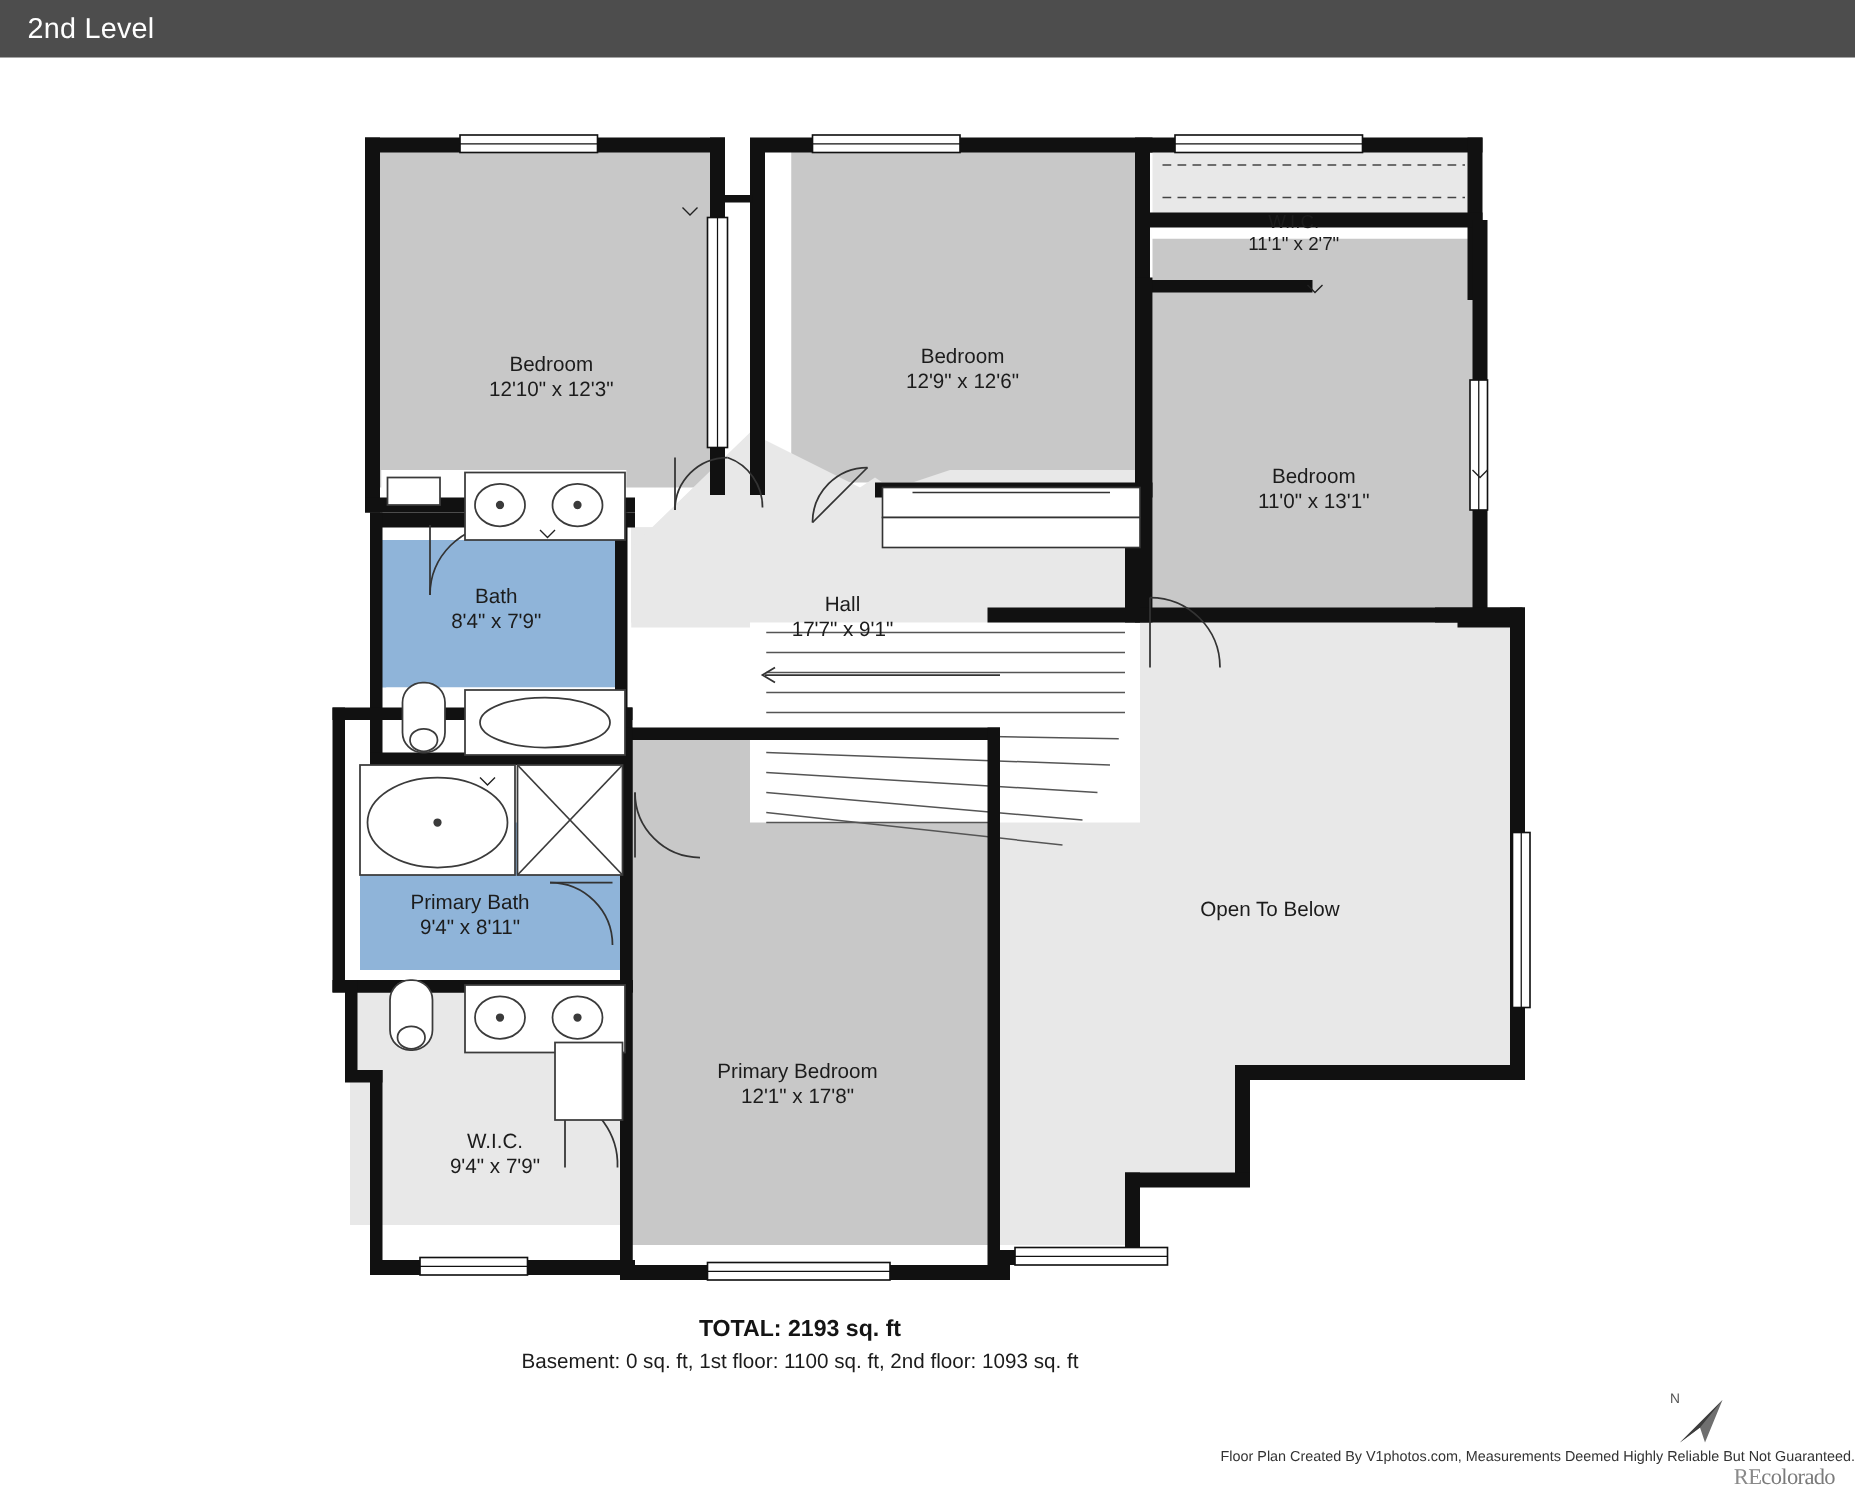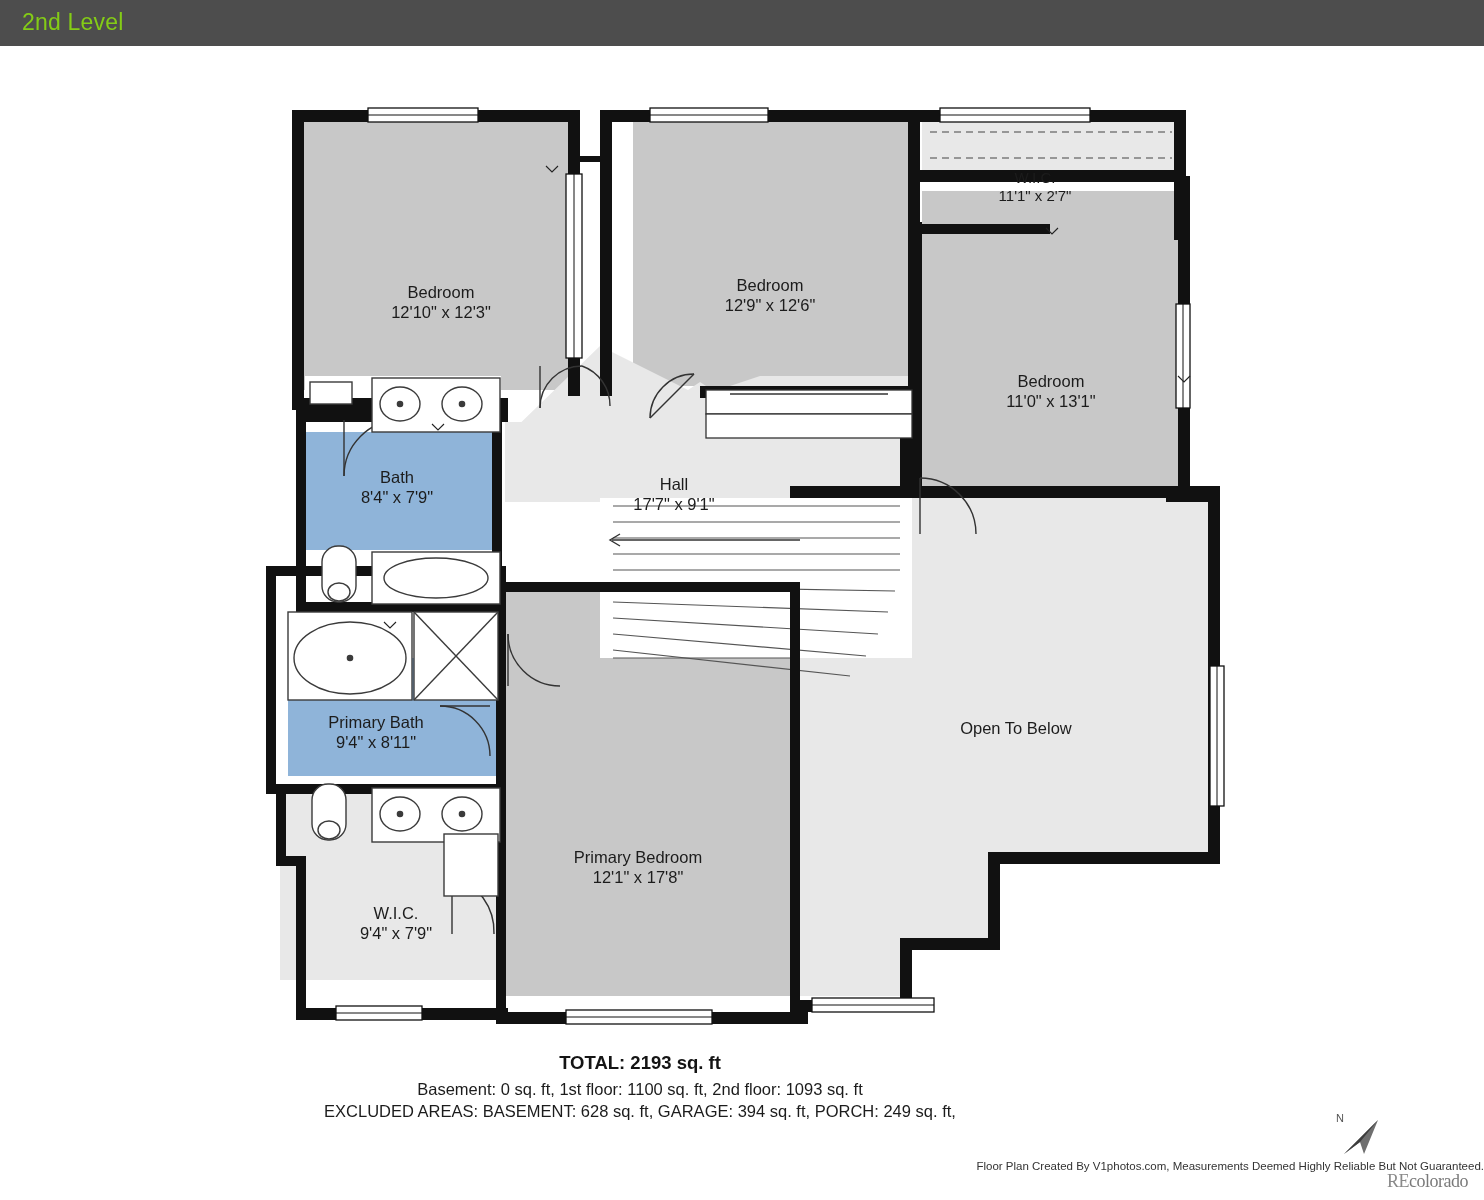"2nd Level" #header-title { color: #84cc16 -> #ffffff }
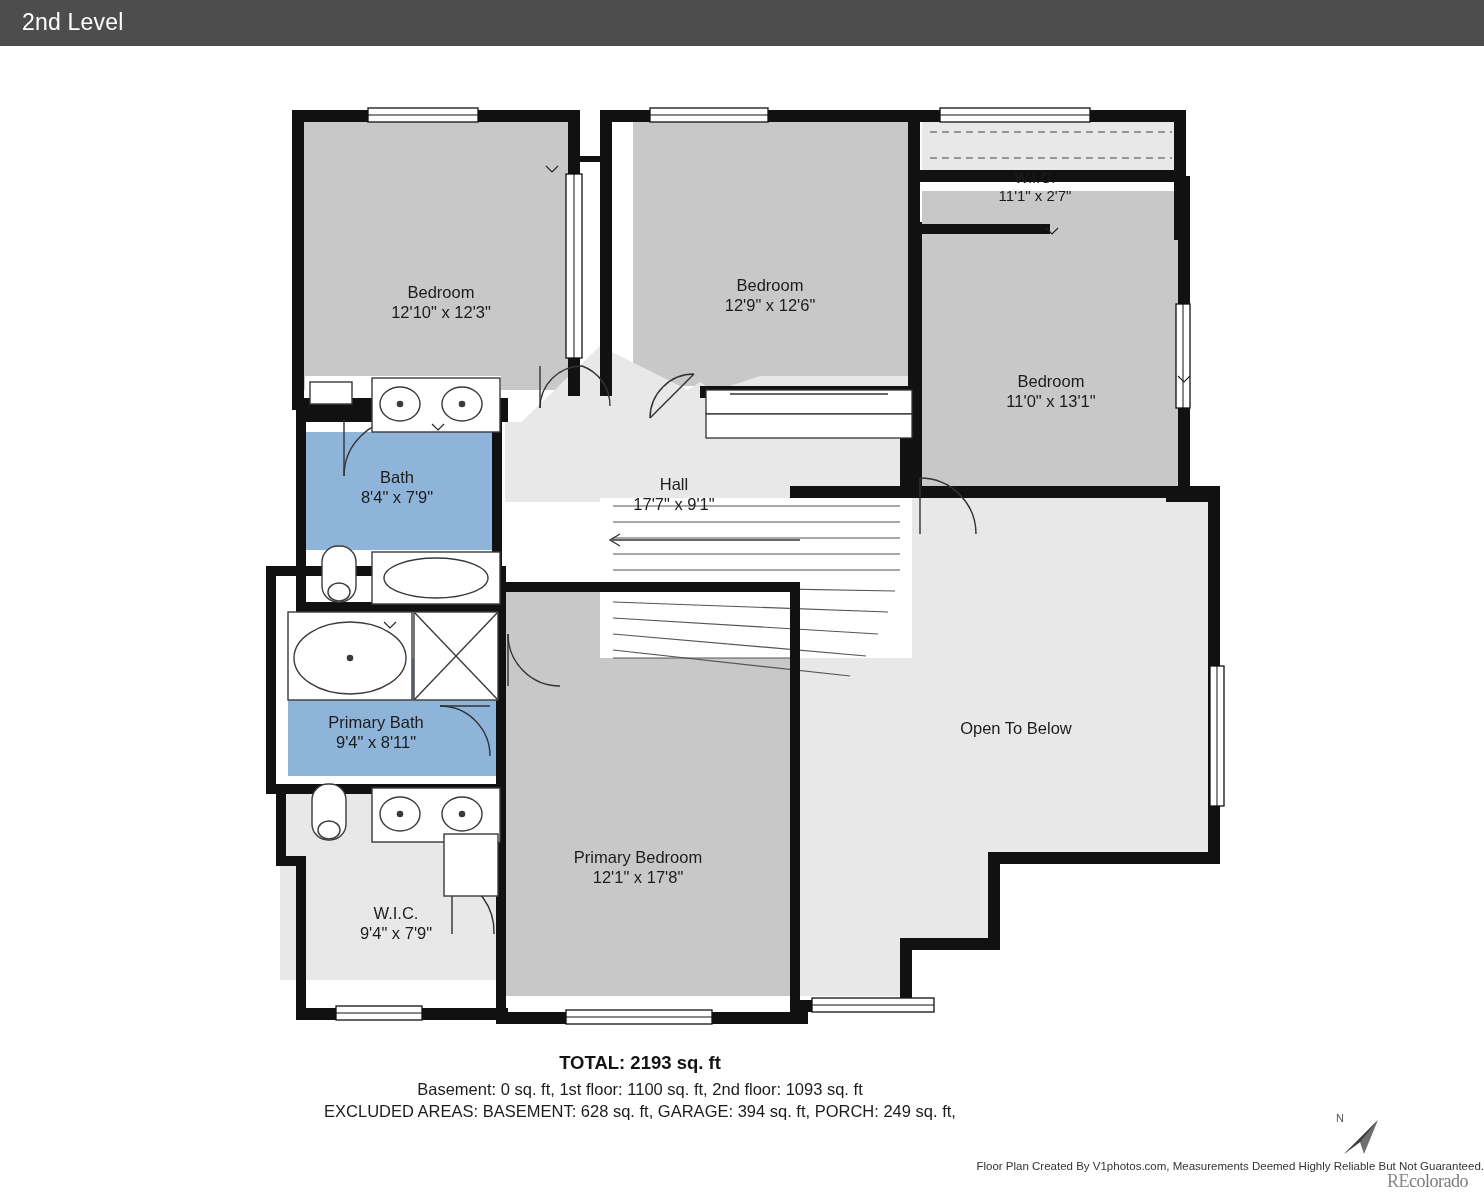"EXCLUDED AREAS: BASEMENT: 628 sq." div.line { html: <div>EXCLUDED AREAS: BASEMENT: 628 sq. ft, GARAGE: 394 sq. ft, PORCH: 249 sq. ft,</div> -> none }
